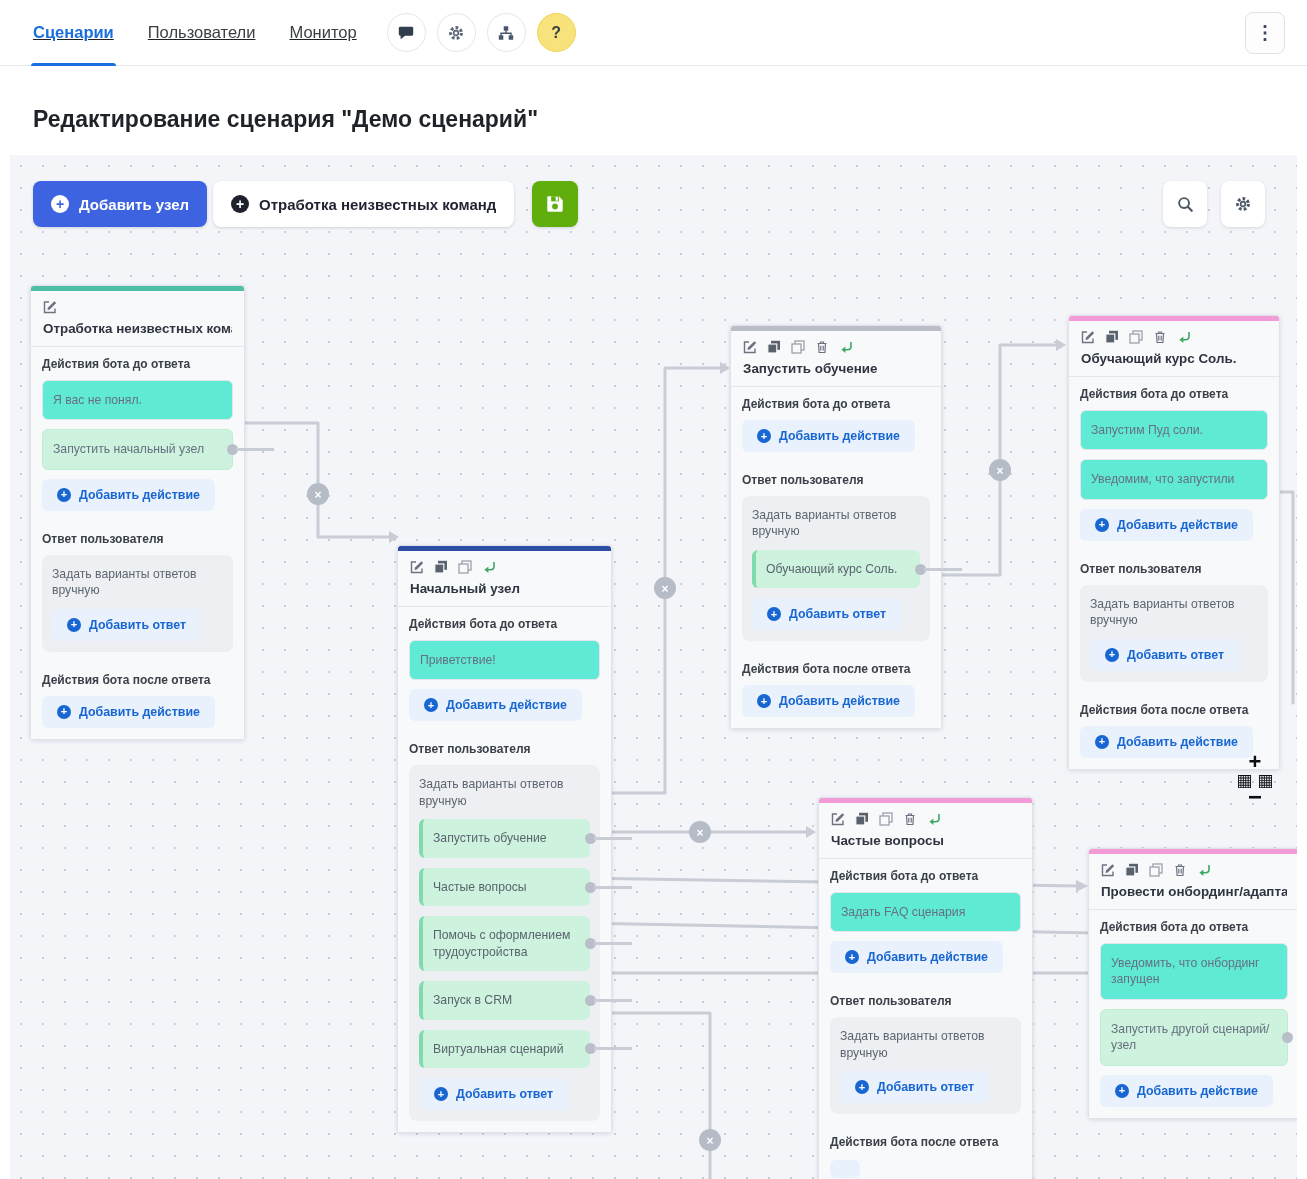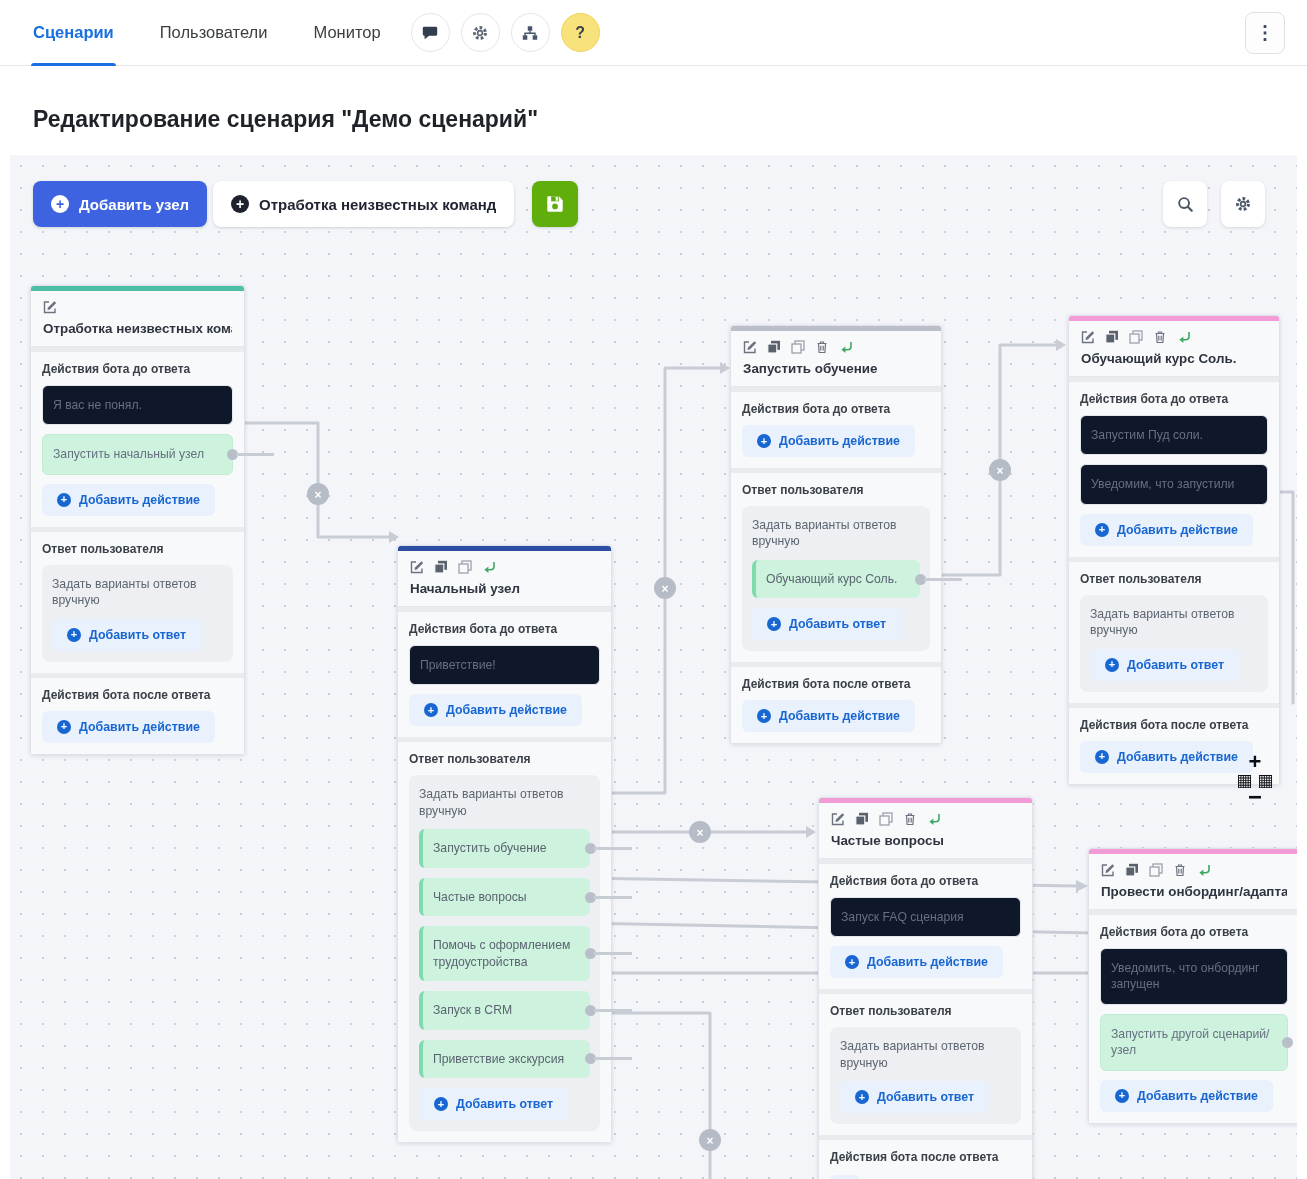"Сценарии" .tabs { gap: 46px -> 34px; text-decoration: none -> underline }
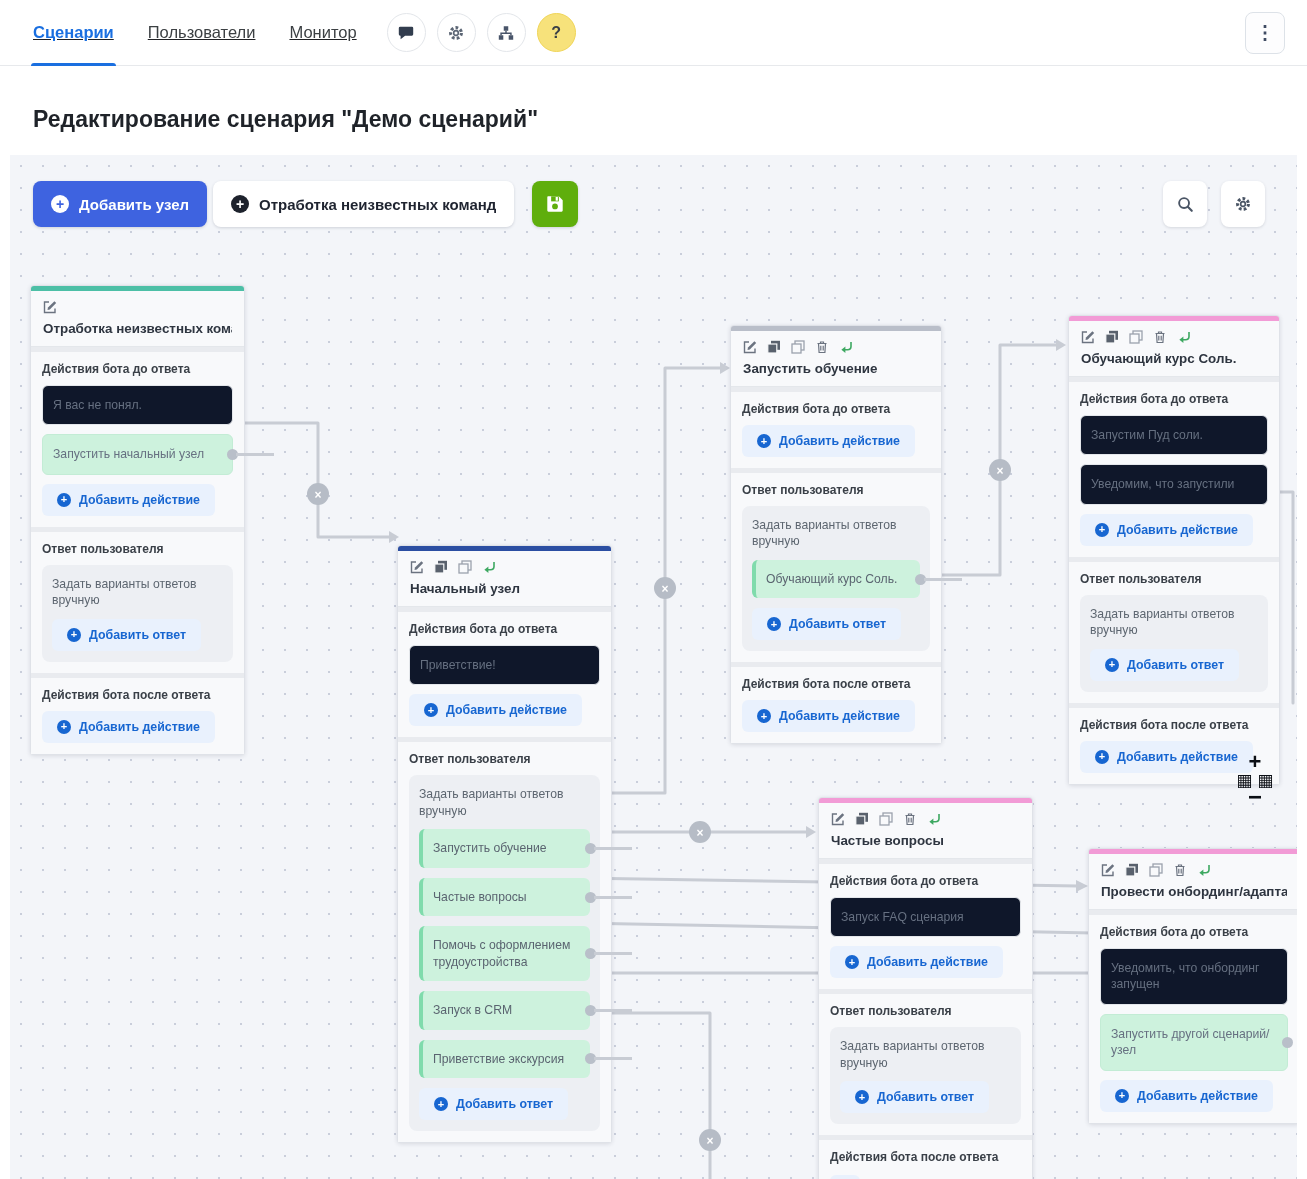"Действия бота до ответа" .sect { margin-top: 5px -> none }
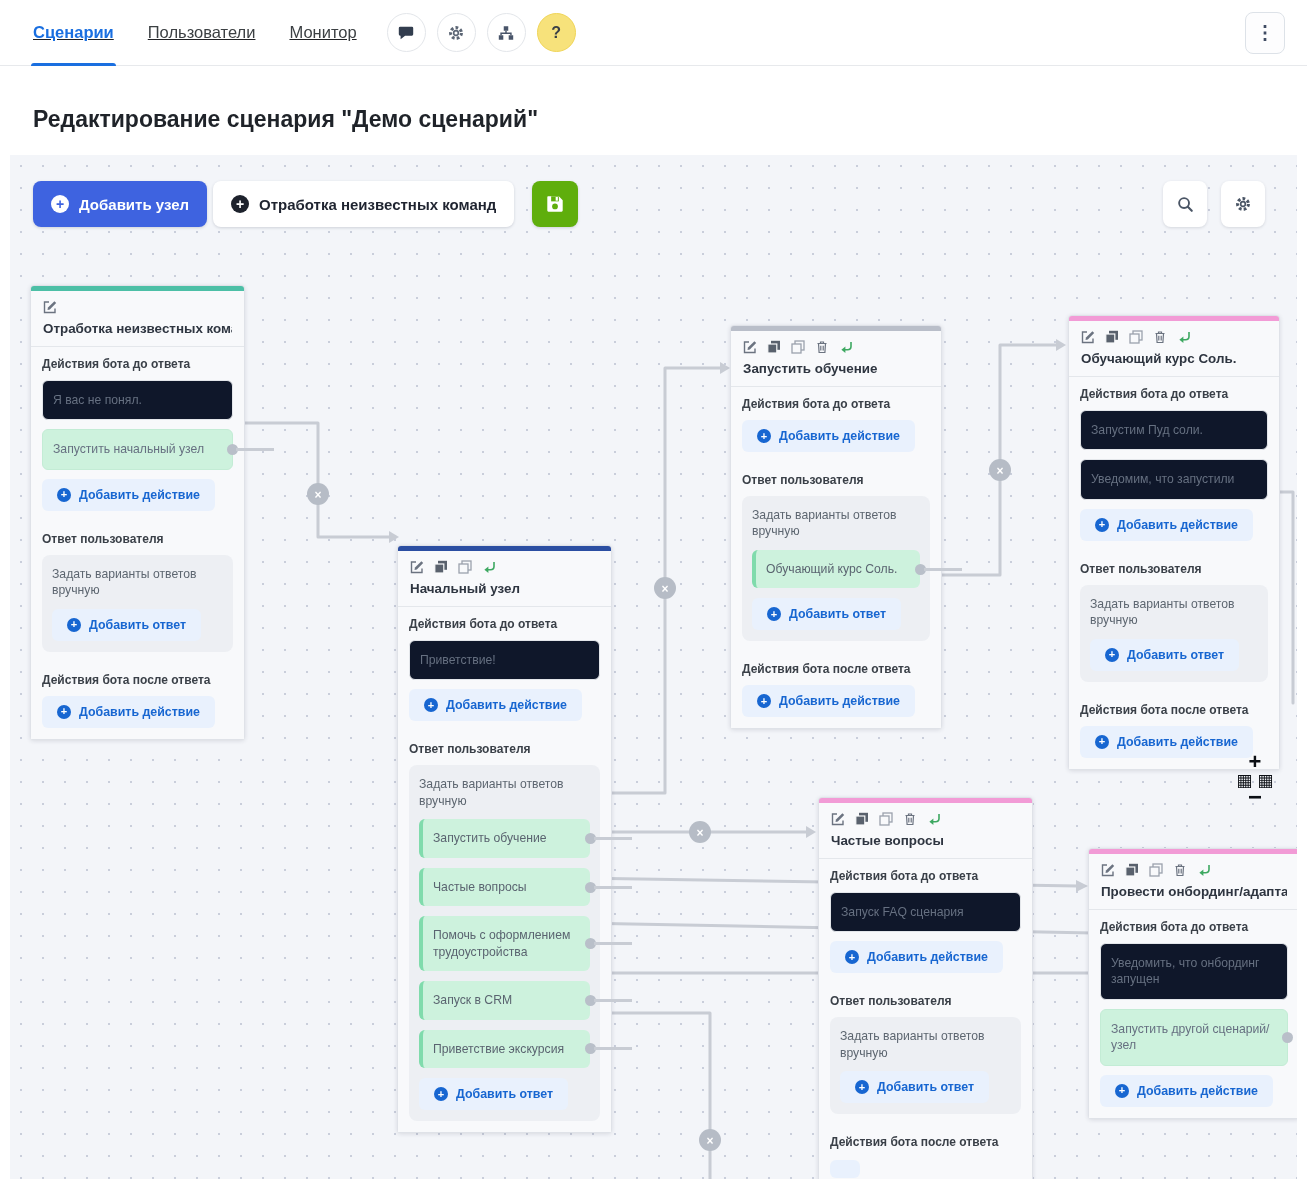"Я вас не понял." .item { background: #0f172a -> #5eead4 }
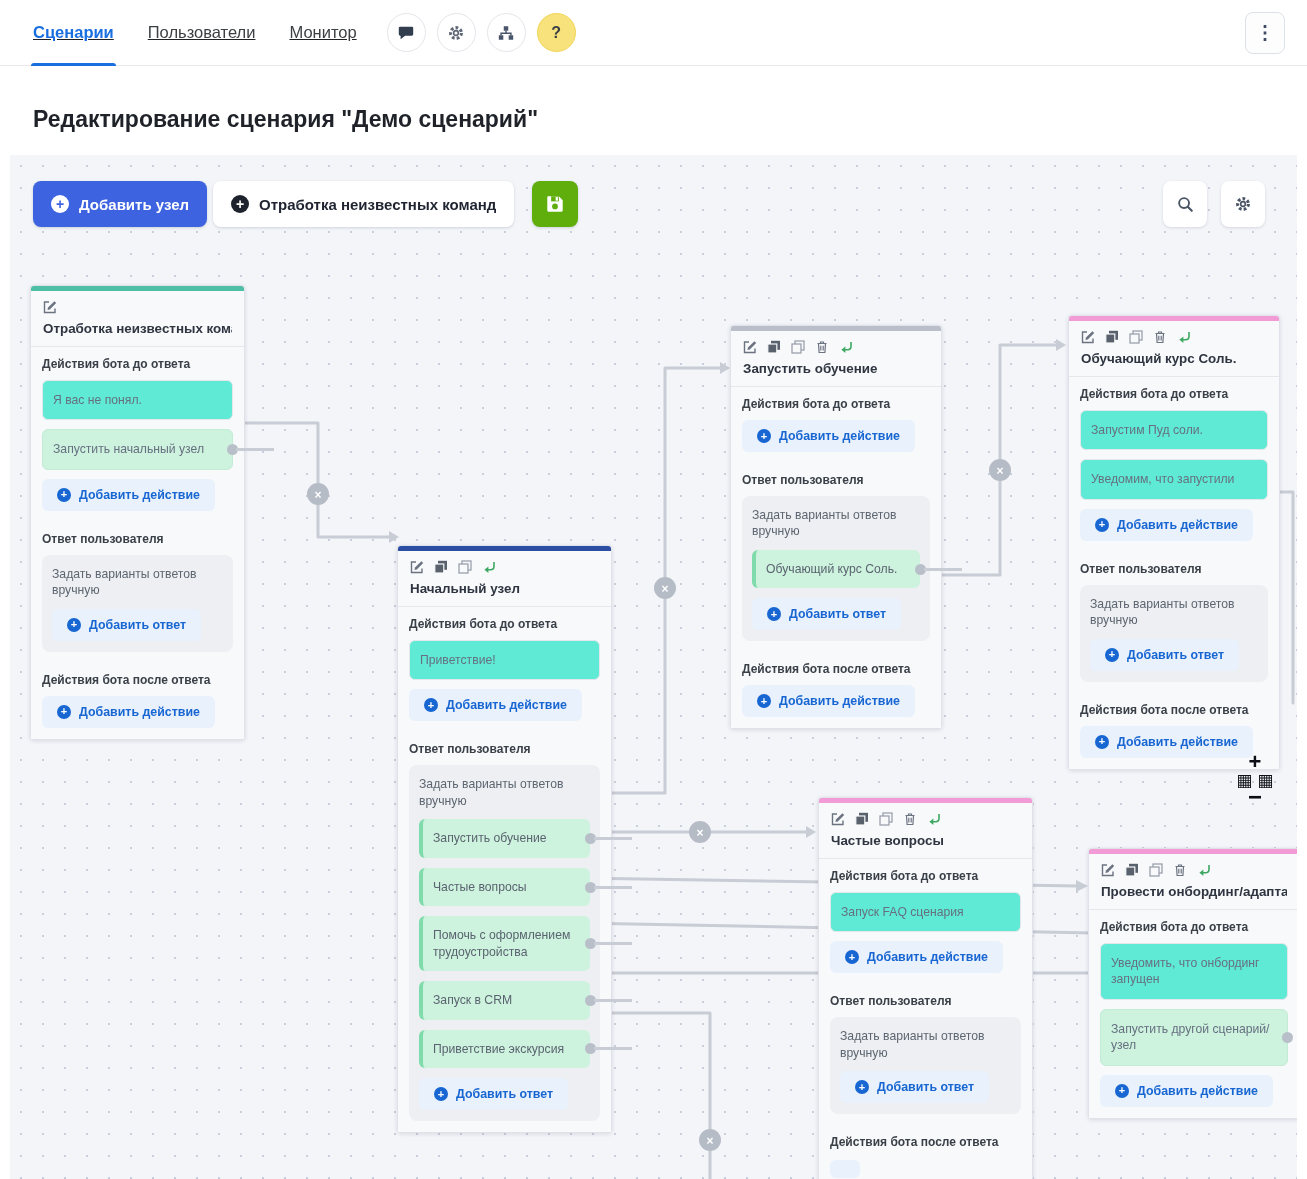"Запуск FAQ сценария" div.item { text: Запуск -> Задать }
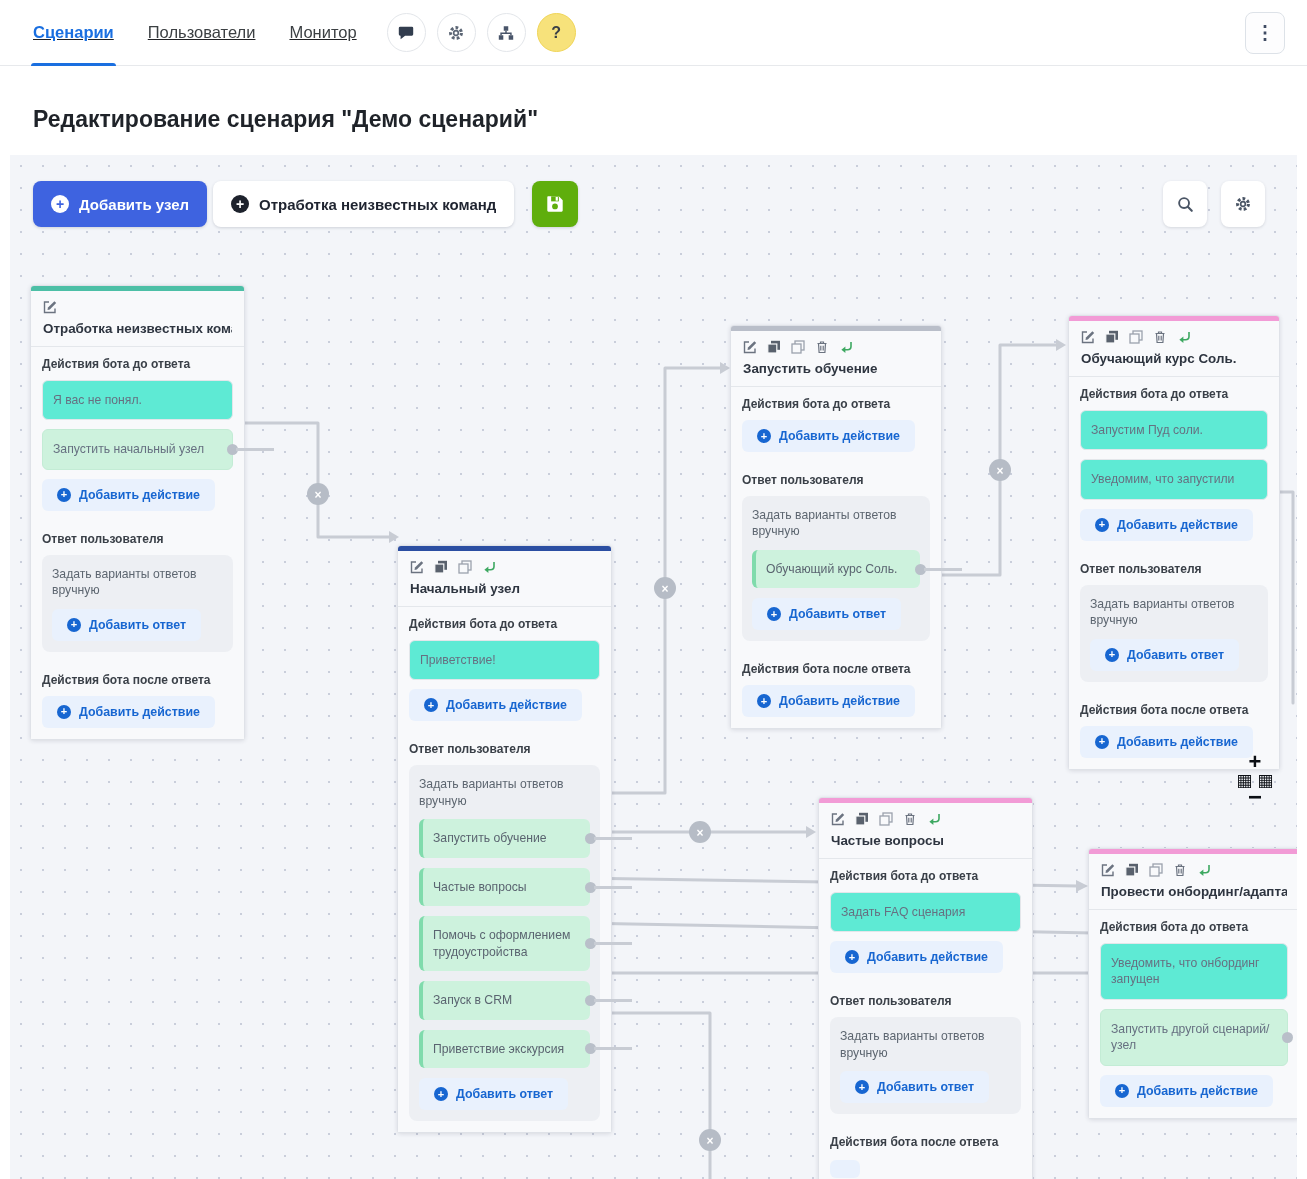"Приветствие экскурсия" span { text: Приветствие экскурсия -> Виртуальная сценарий }
